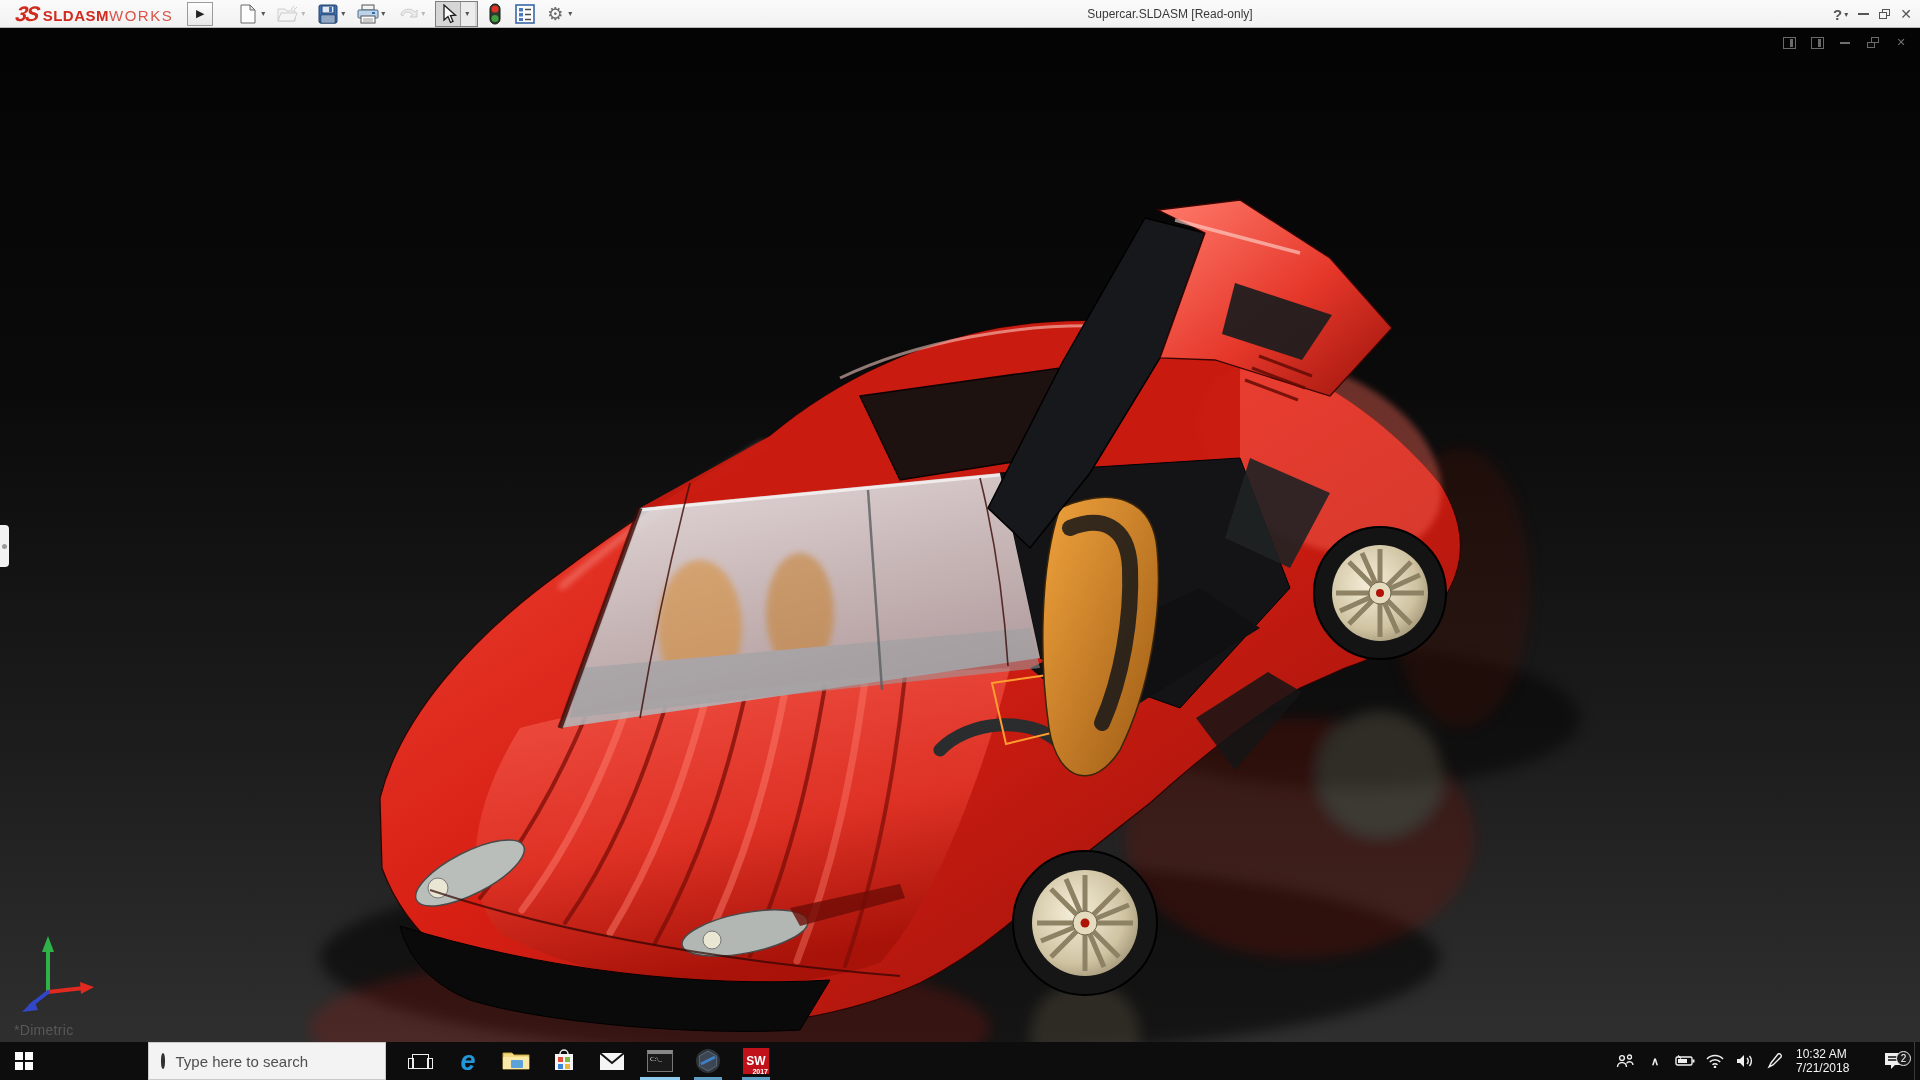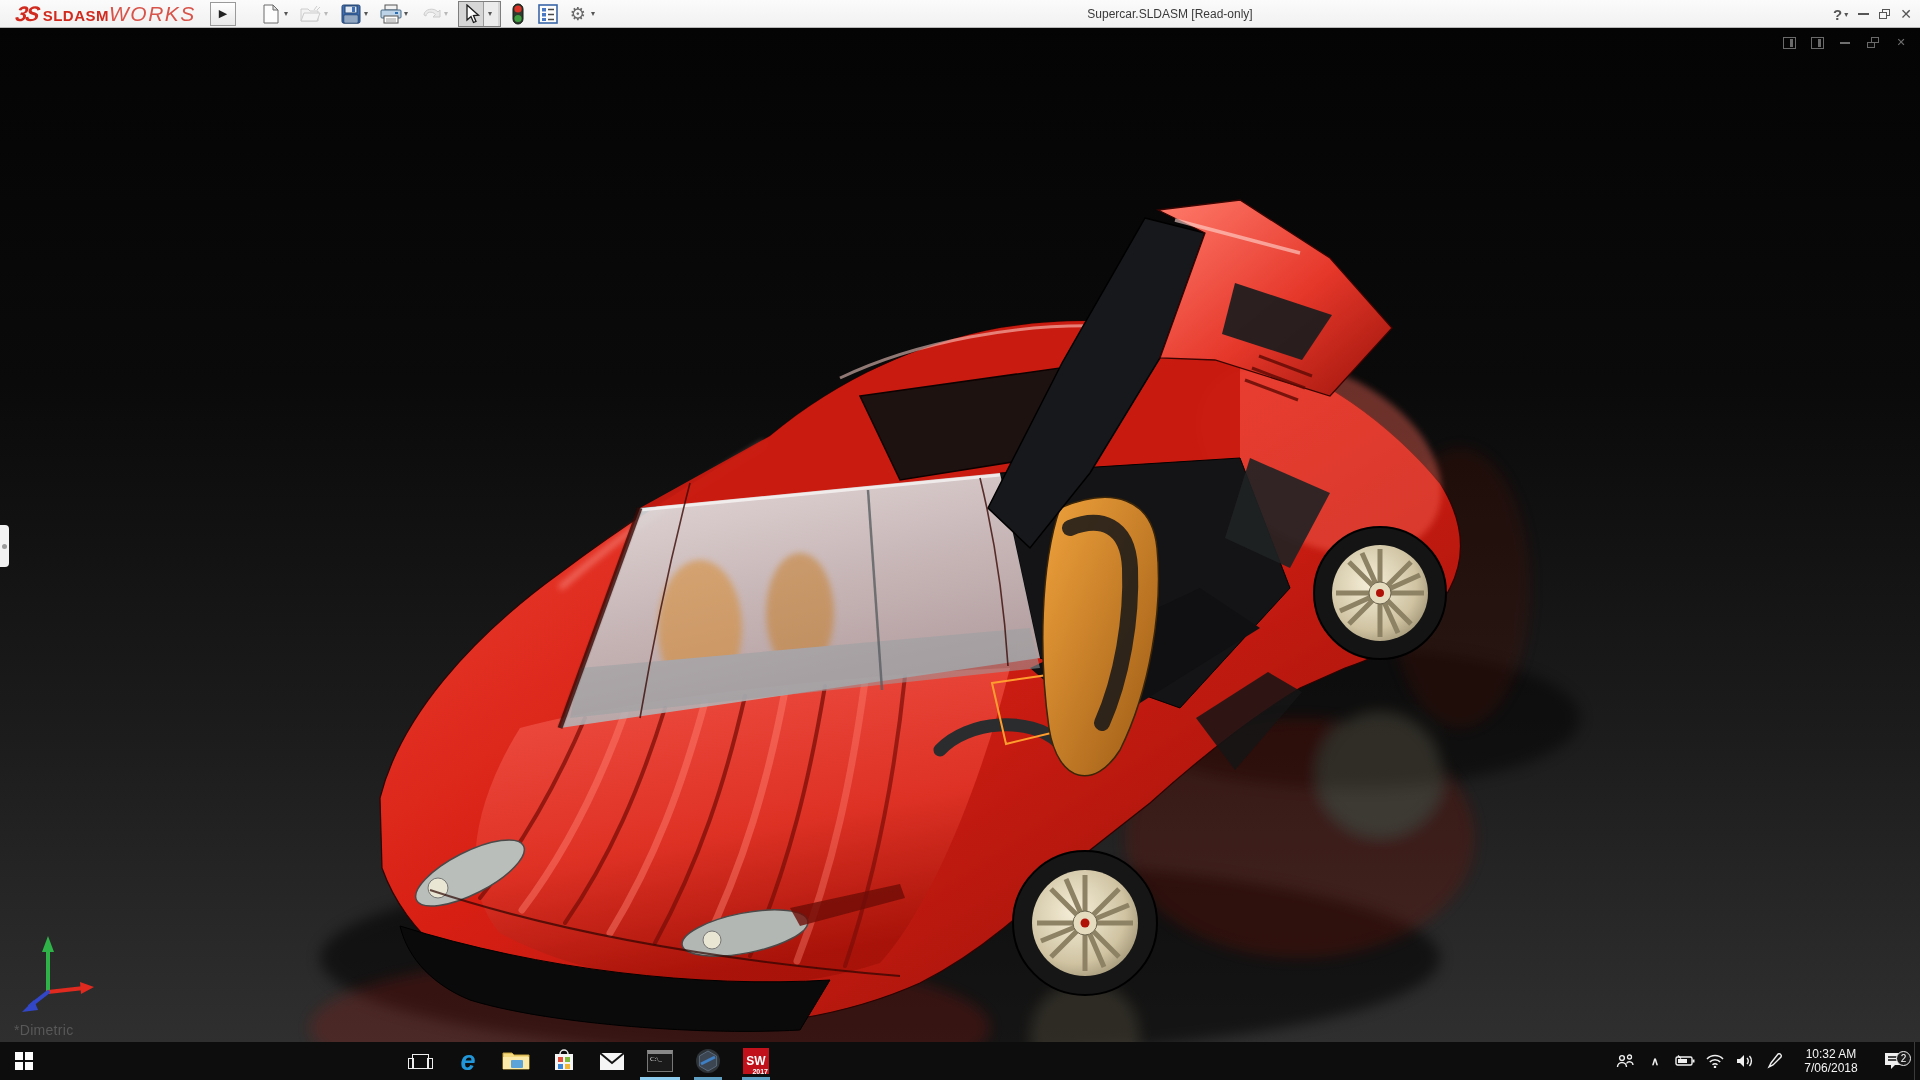"WORKS" .logo .works { font-size: 21px -> 15px; font-style: italic -> none }
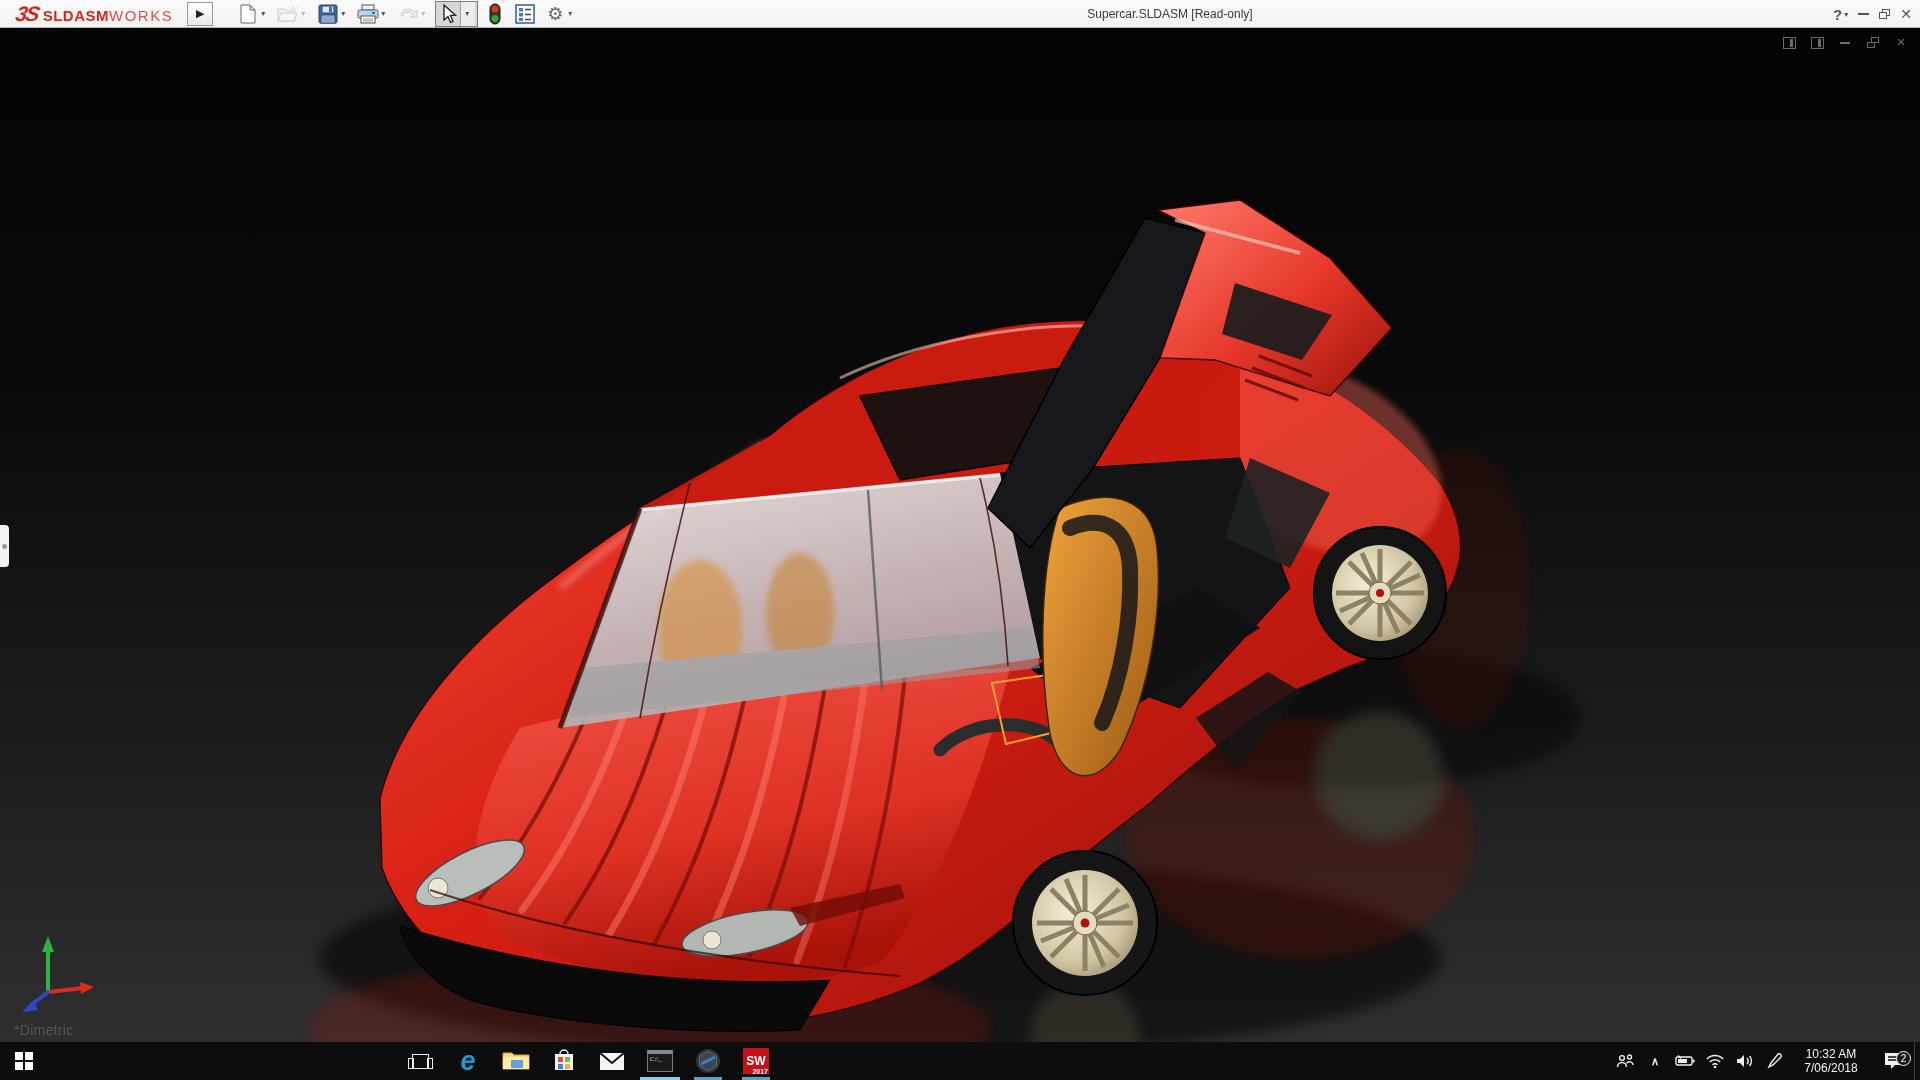"Type here to search" div { html: none -> <div> <span></span> <input> <svg> <rect></rect> <path></path> </svg> </div> }
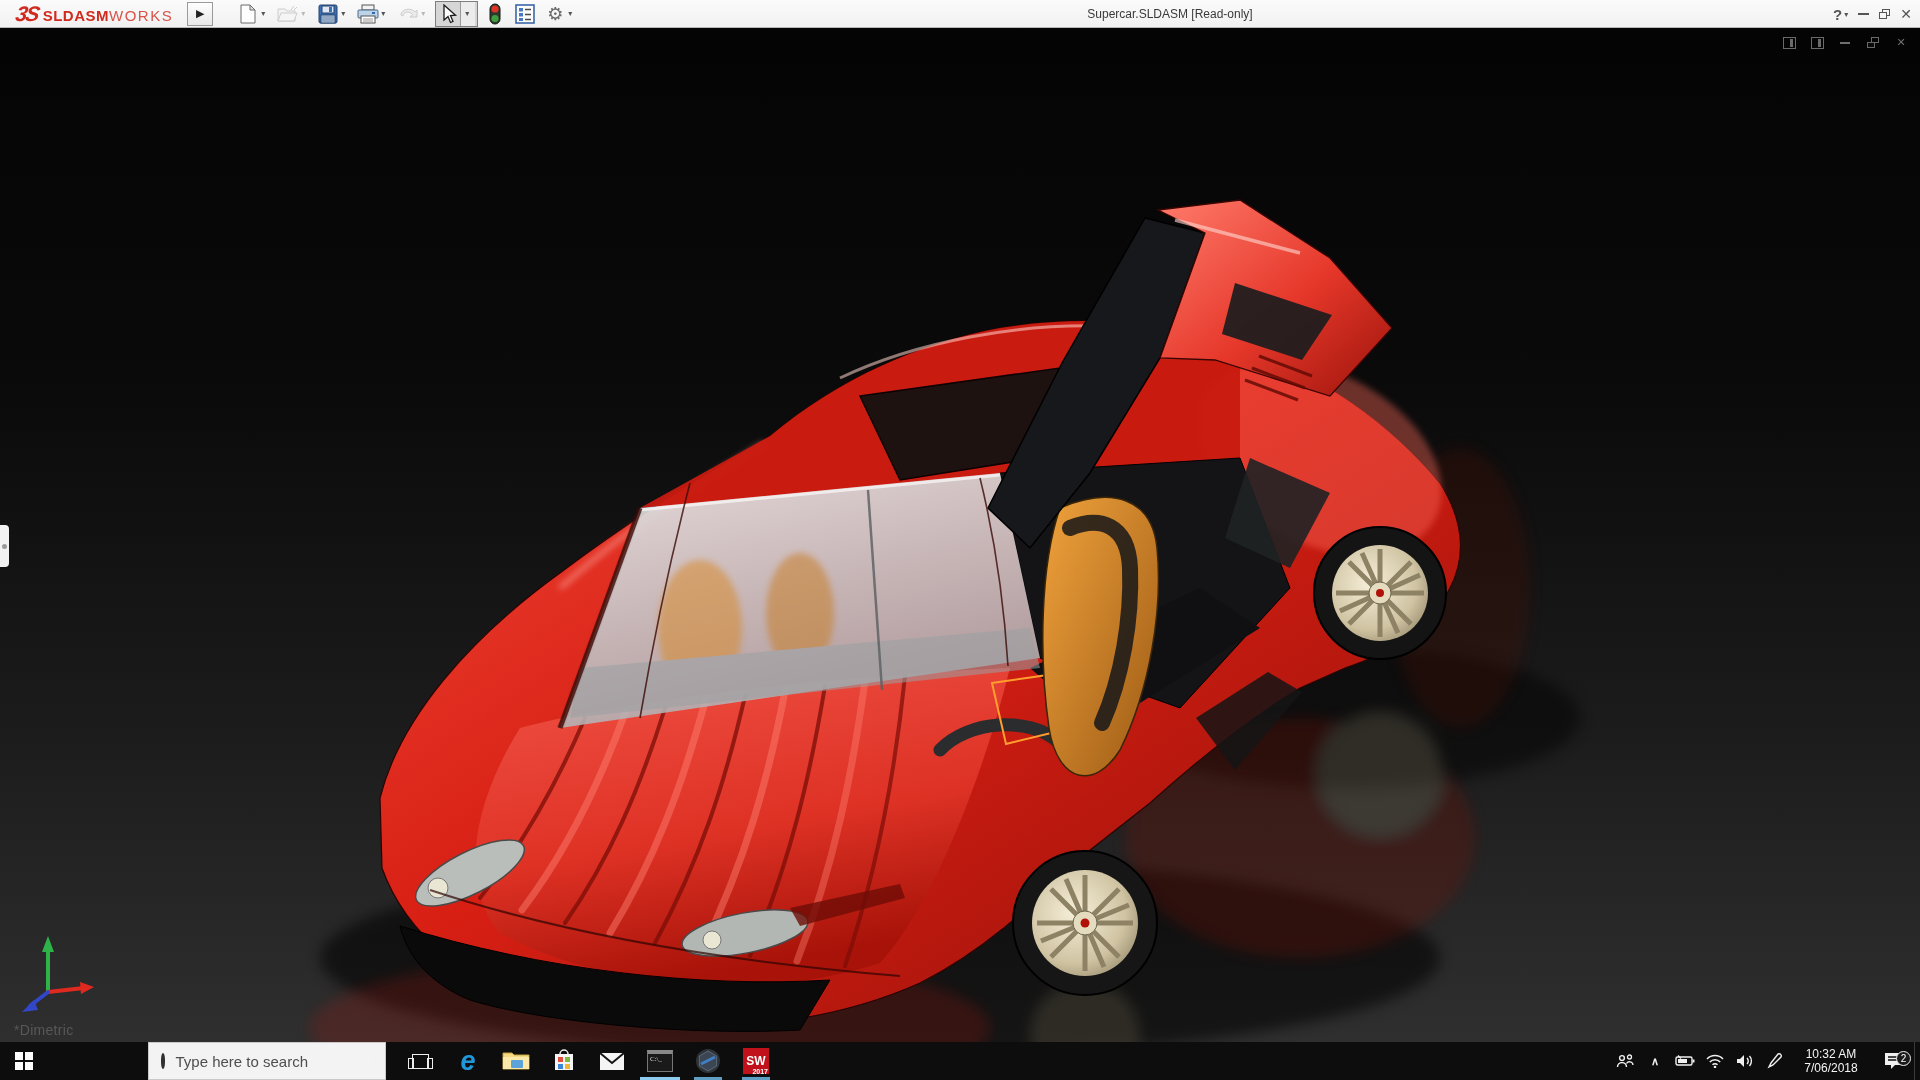"10:32 AM" #clock { text-align: center -> left }
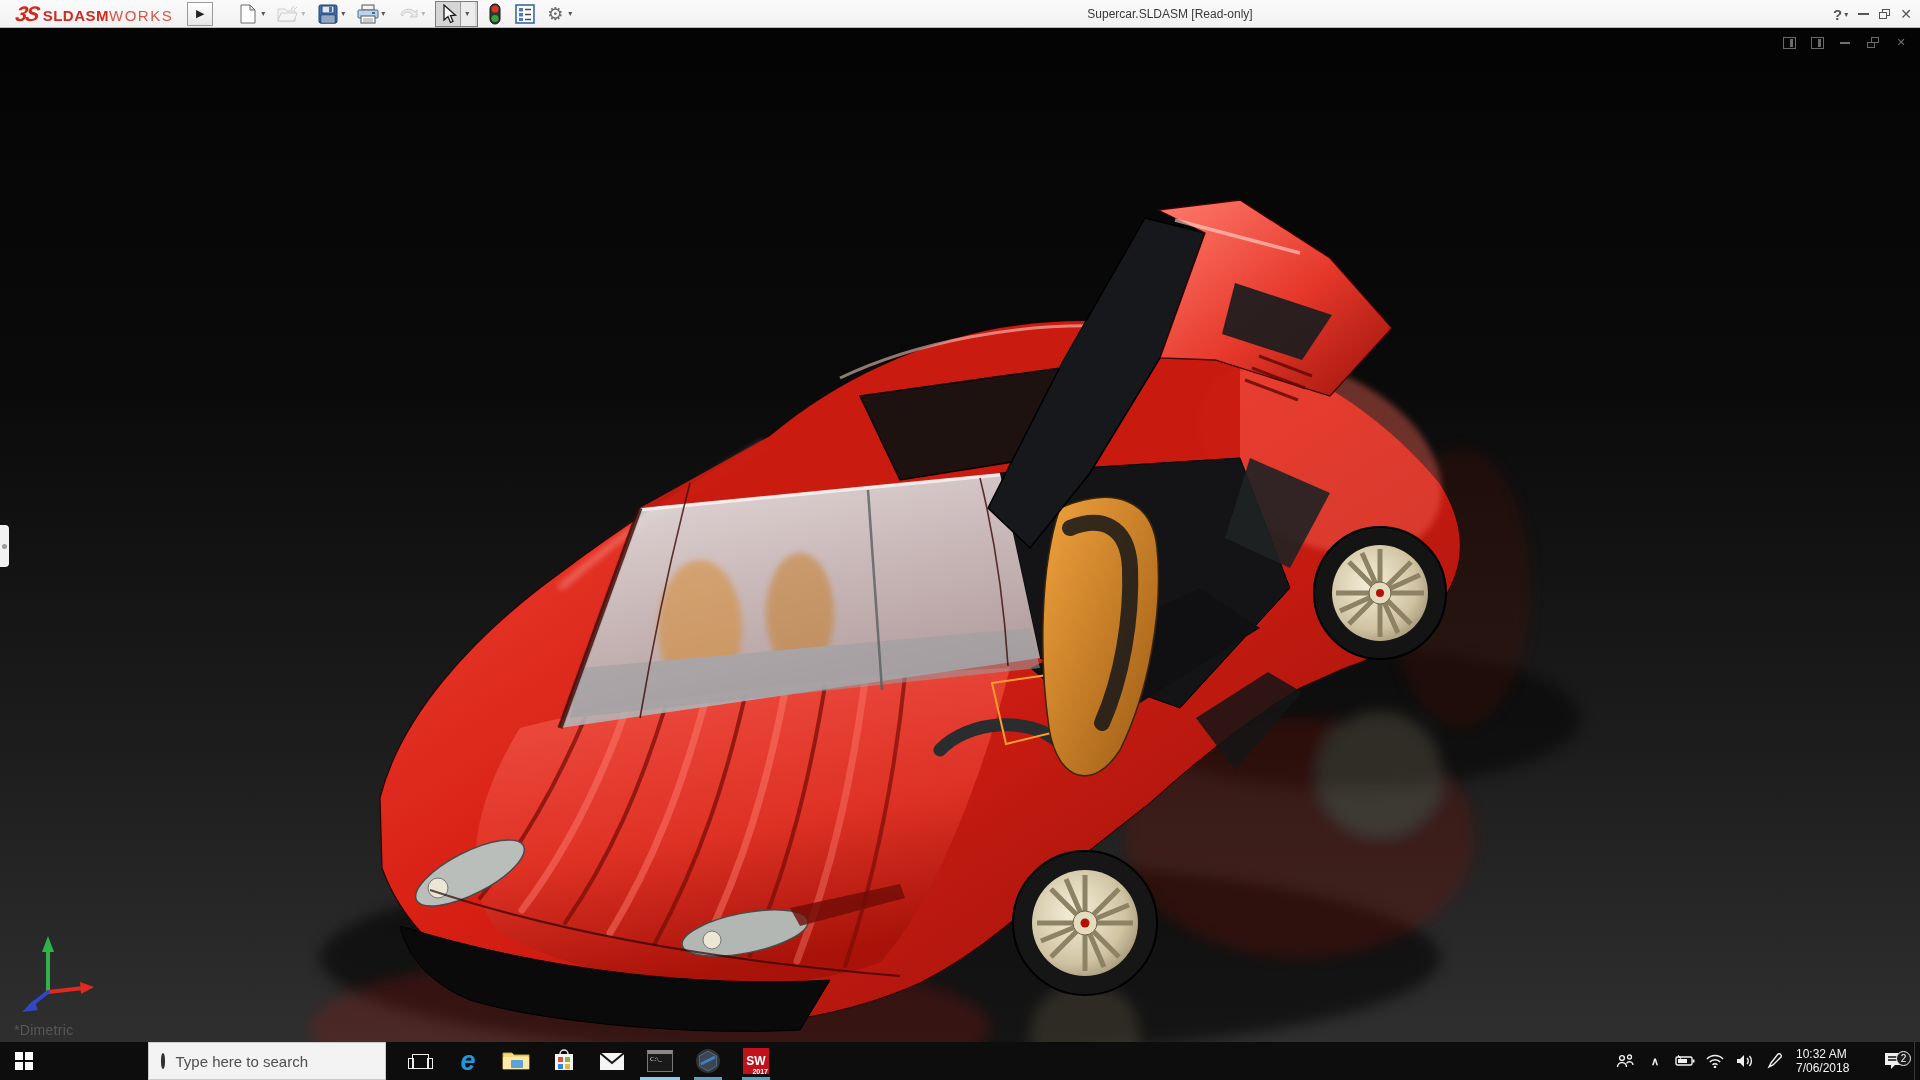"7/06/2018" div { text: 7/06/2018 -> 7/21/2018 }
